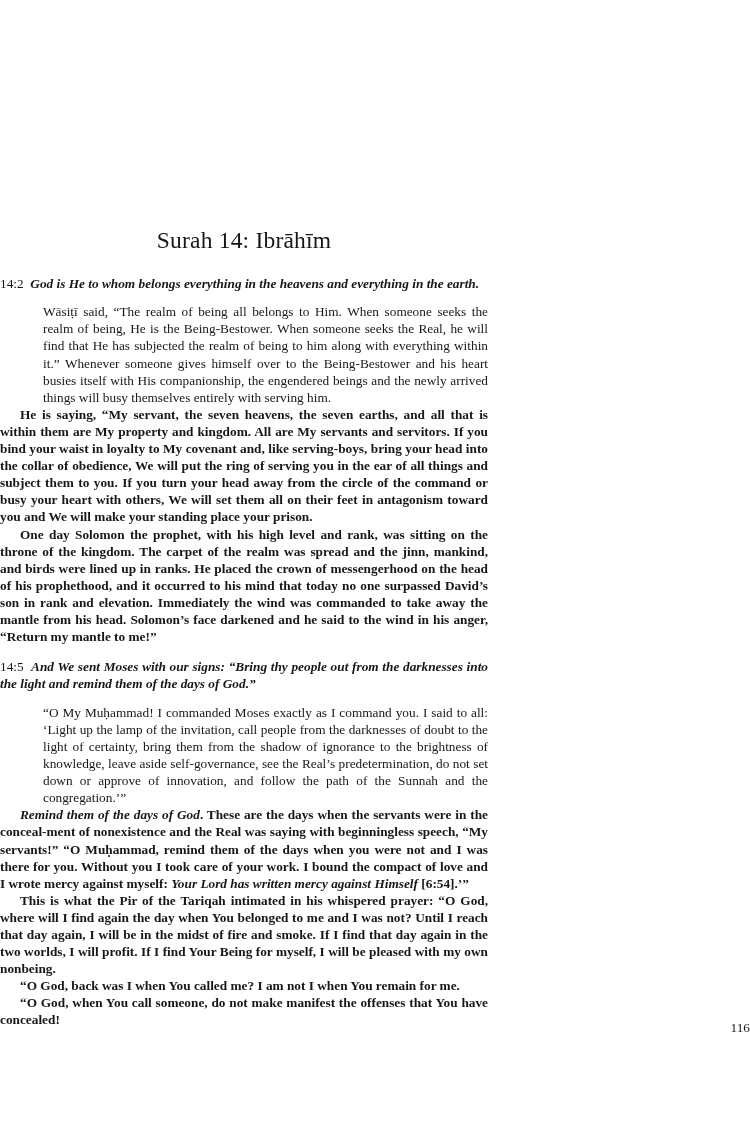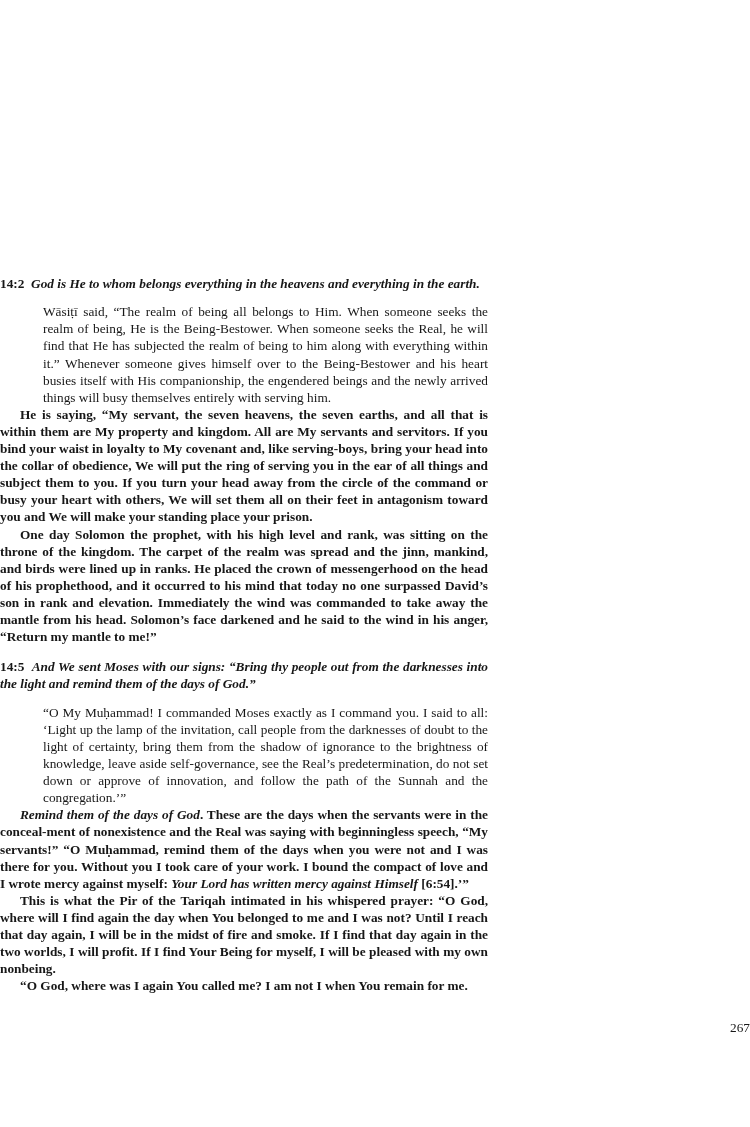"Surah 14: Ibrāhīm" h1.chapter-title { html: none -> <h1>Surah 14: Ibrāhīm</h1> }
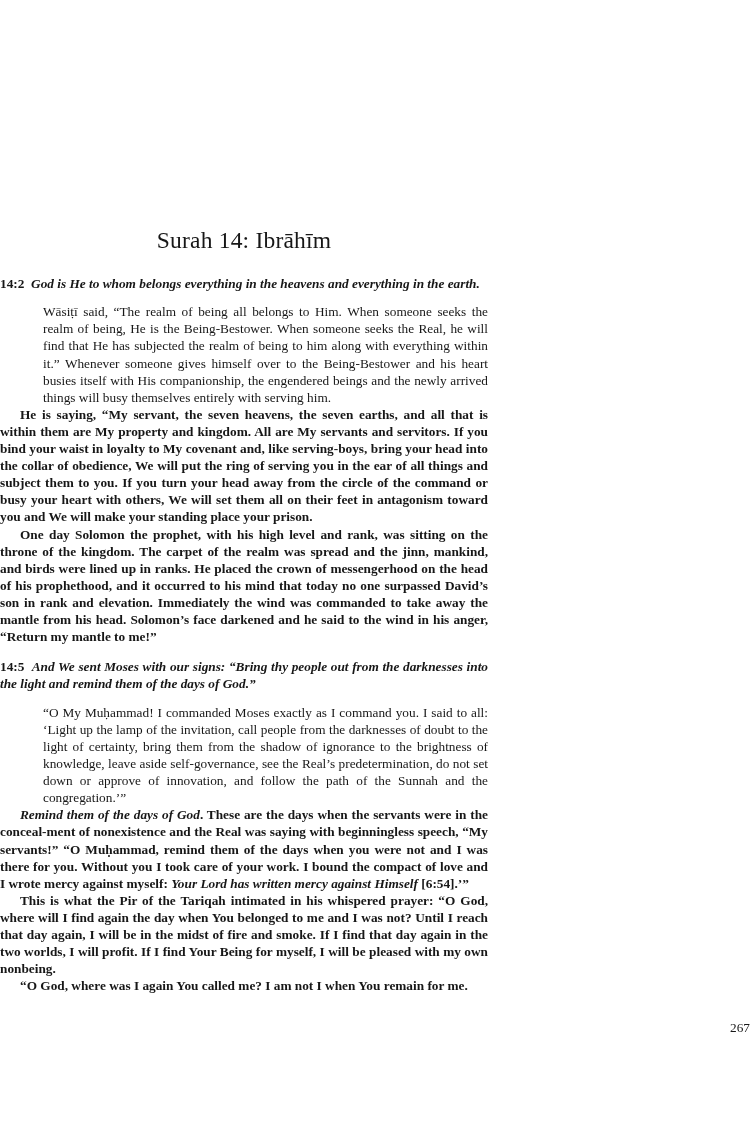"14:2" .verse-head .vnum { font-weight: bold -> normal }
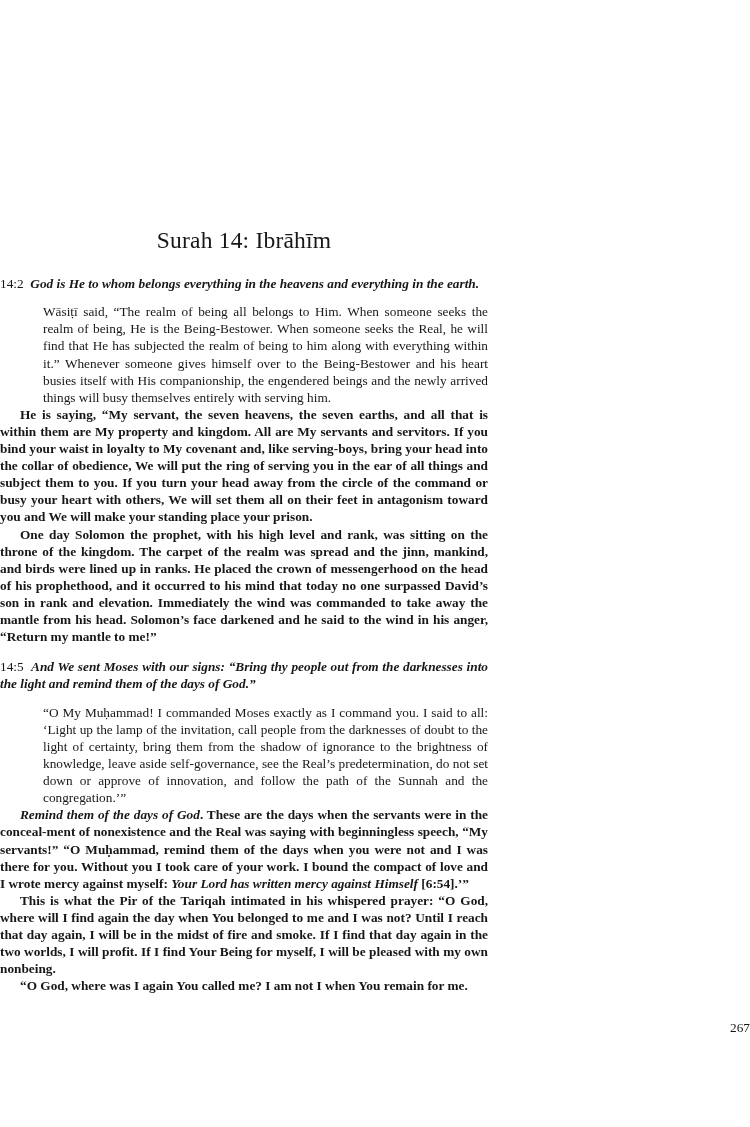"“O God, where was I" p.indent { text: where was I again -> back was I when }
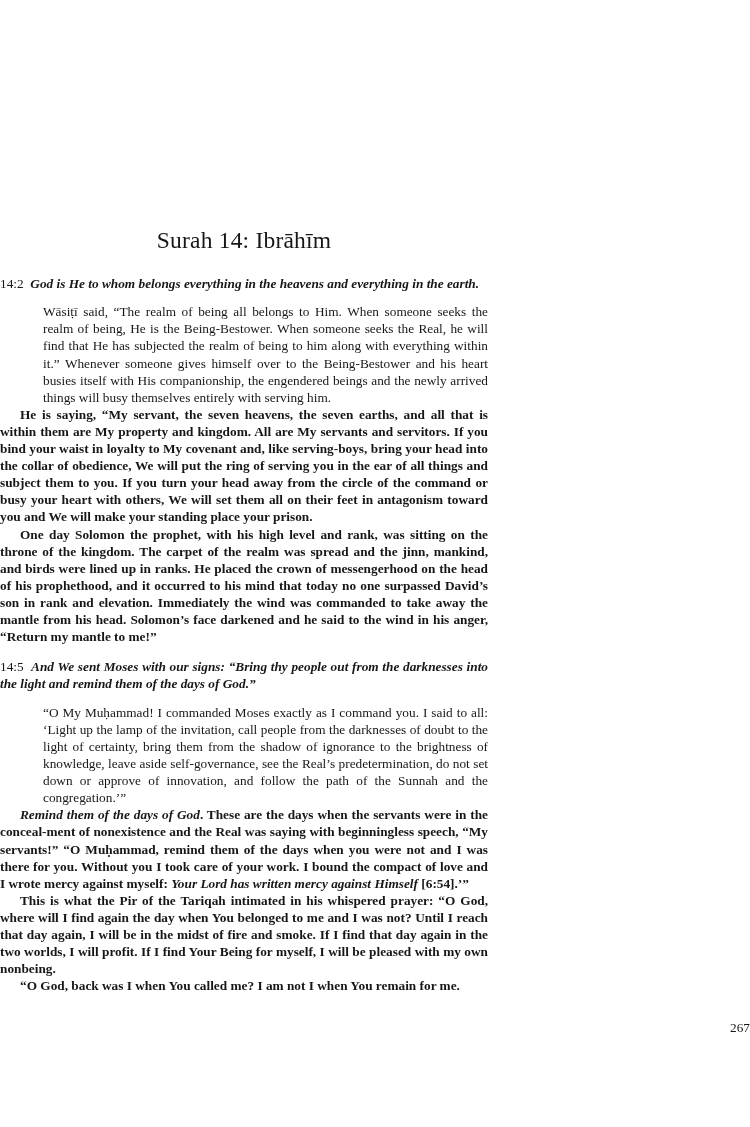"“O God, when You call" p.indent { html: none -> <p>“O God, when You call someone, do not make manifest the offenses that You have concealed!</p> }
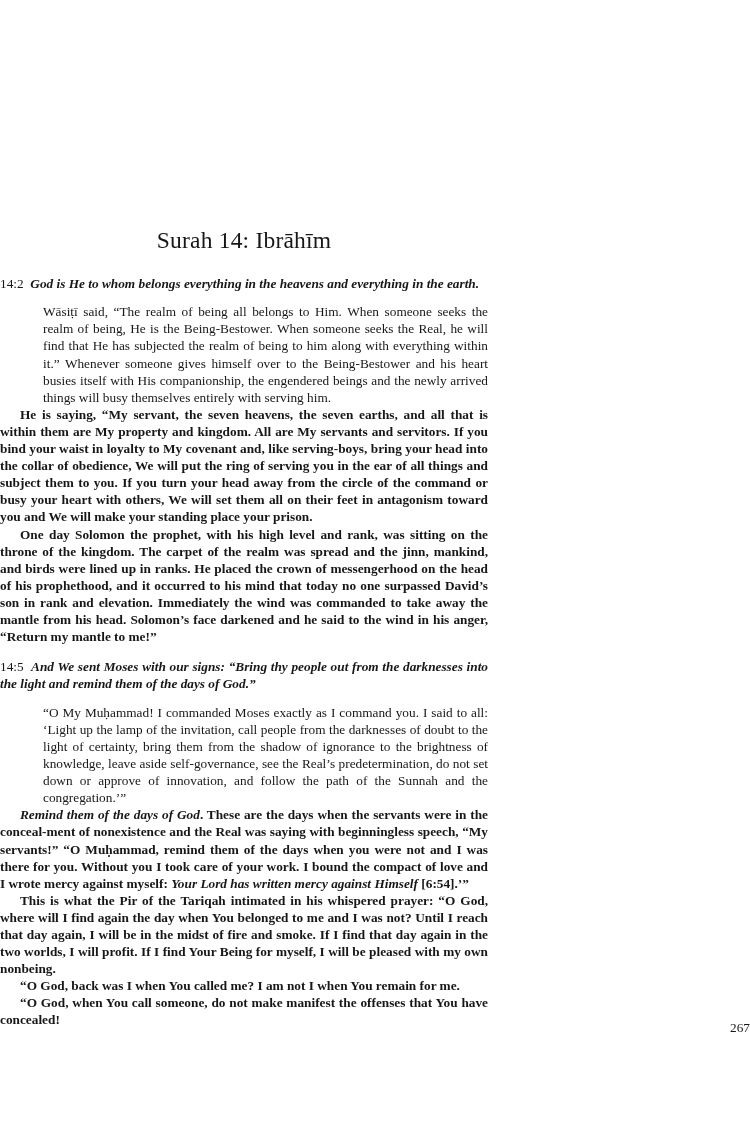"267" div.folio { text: 267 -> 116 }
